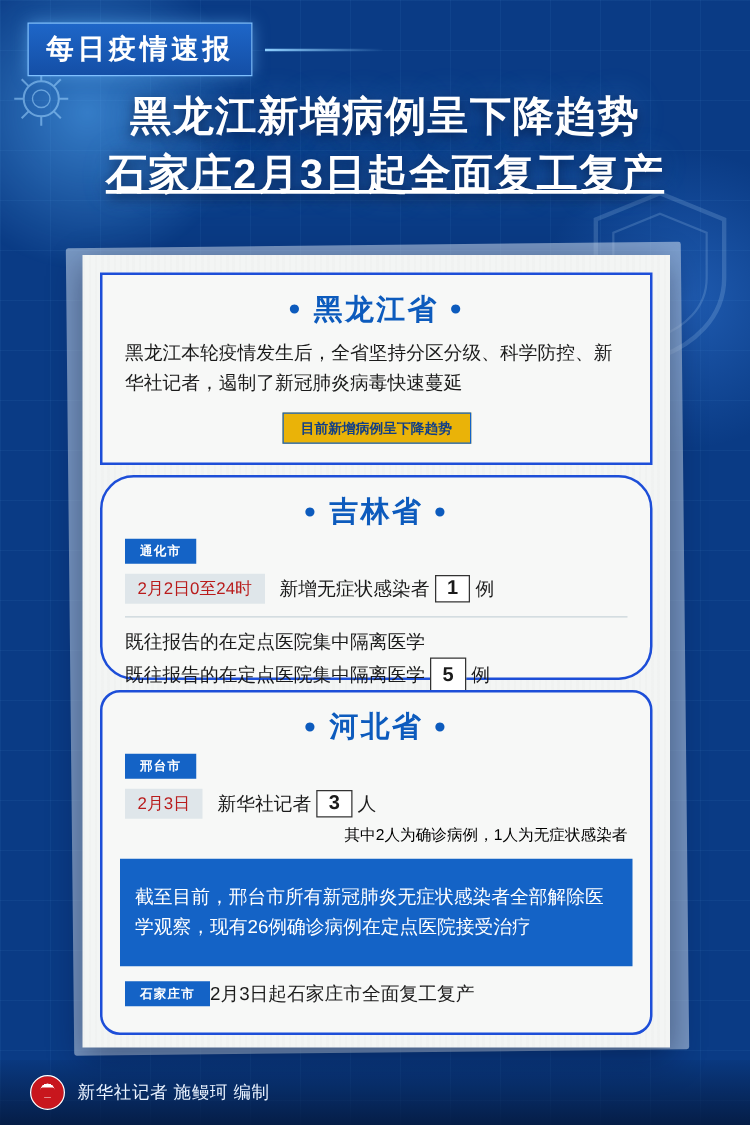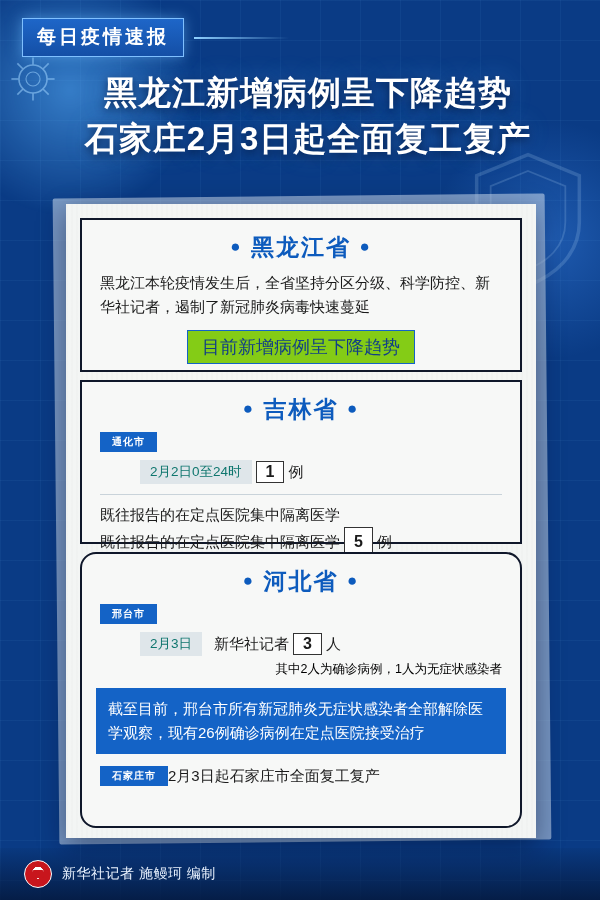"每日疫情速报" .ribbon-box { font-size: 19px -> 22px }
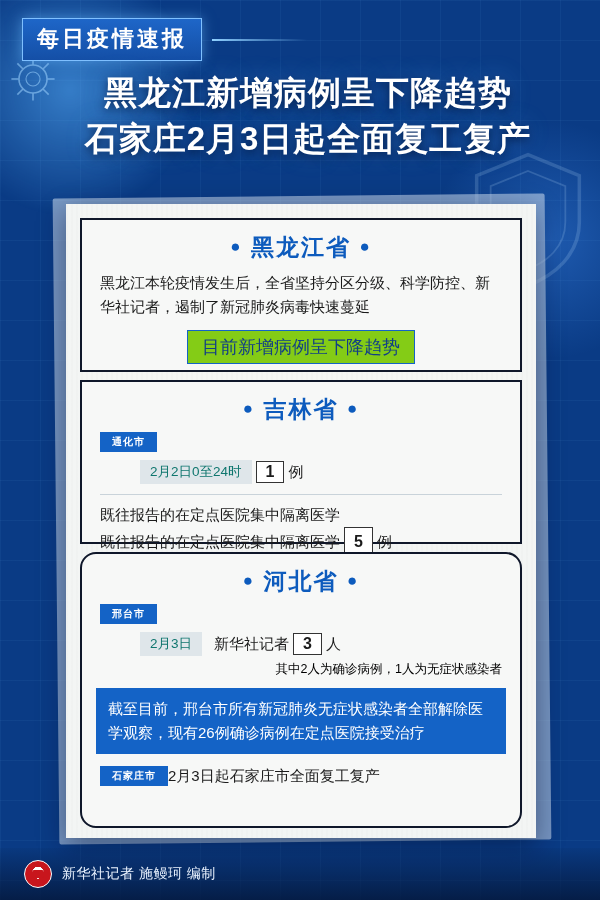"石家庄2月3日起全面复工复产" .headline .l2 { text-decoration: none -> underline }
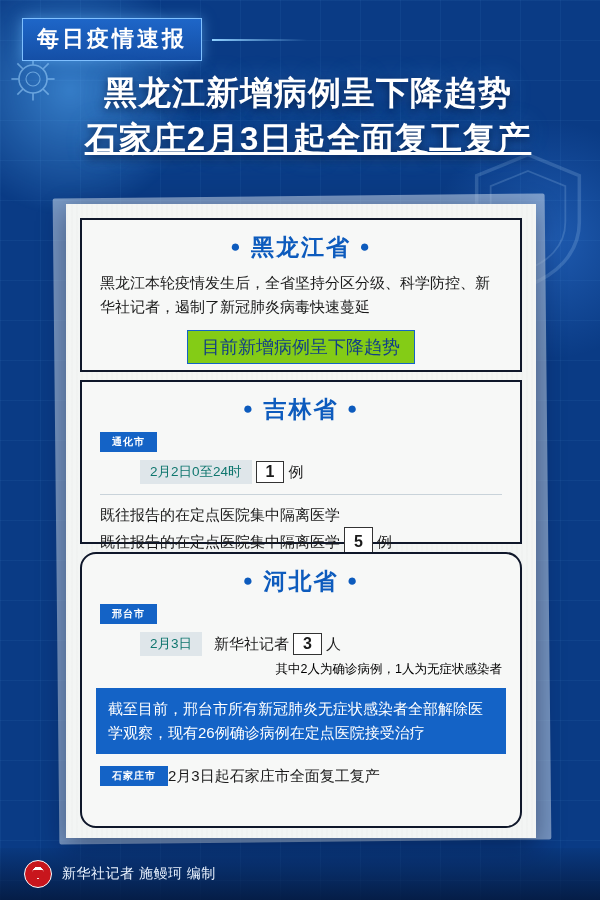"● 黑龙江省 ●" .section { border: 2px solid #0f172a -> 2px solid #1d4ed8 }
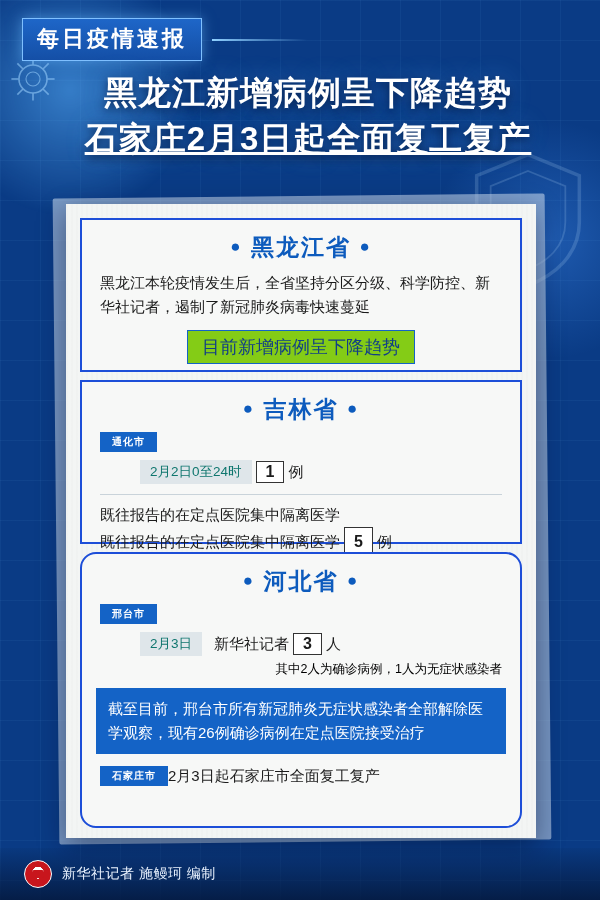"目前新增病例呈下降趋势" .highlight-box { background: #84cc16 -> #eab308; font-size: 18px -> 11px; font-weight: normal -> bold }
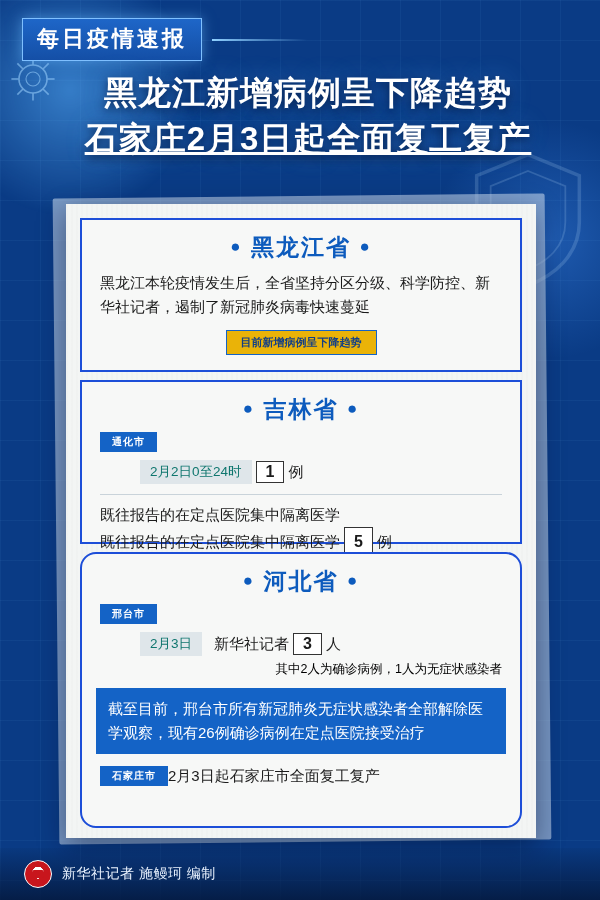"● 吉林省 ●" #sec-1 { border-radius: none -> 27px }
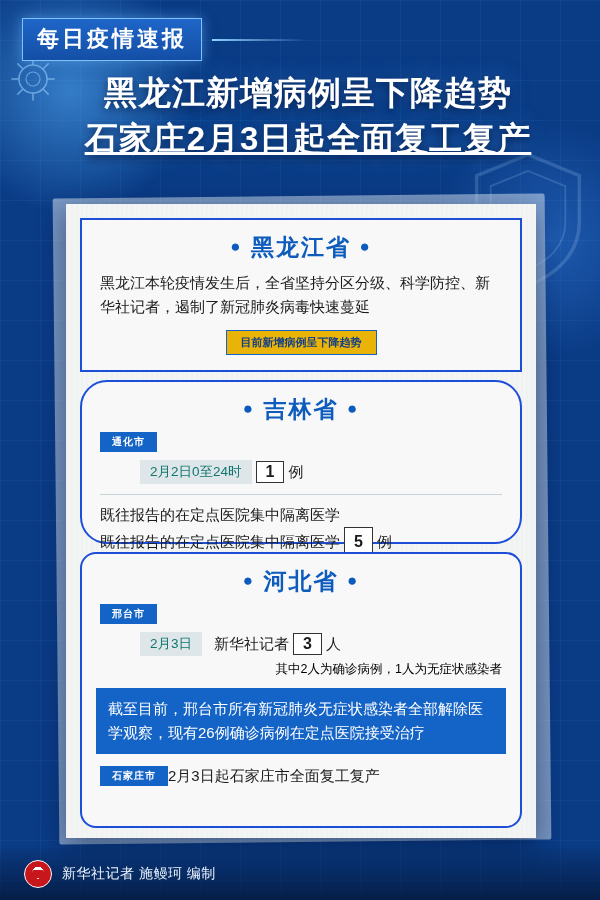"2月2日0至24时" .date-tag { color: #0f766e -> #b91c1c; margin-left: 40px -> none }
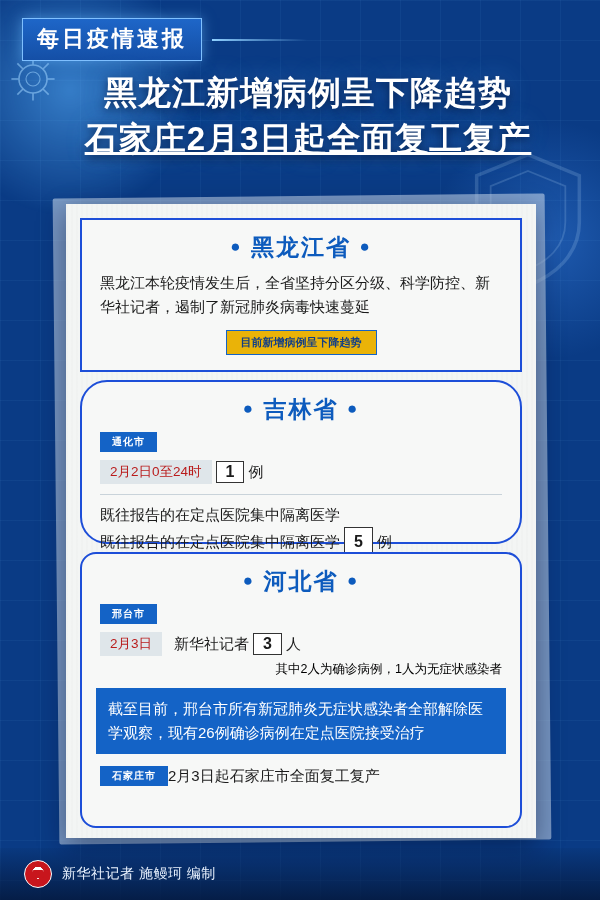"新增无症状感染者" span.gap { html: none -> <span>新增无症状感染者</span> }
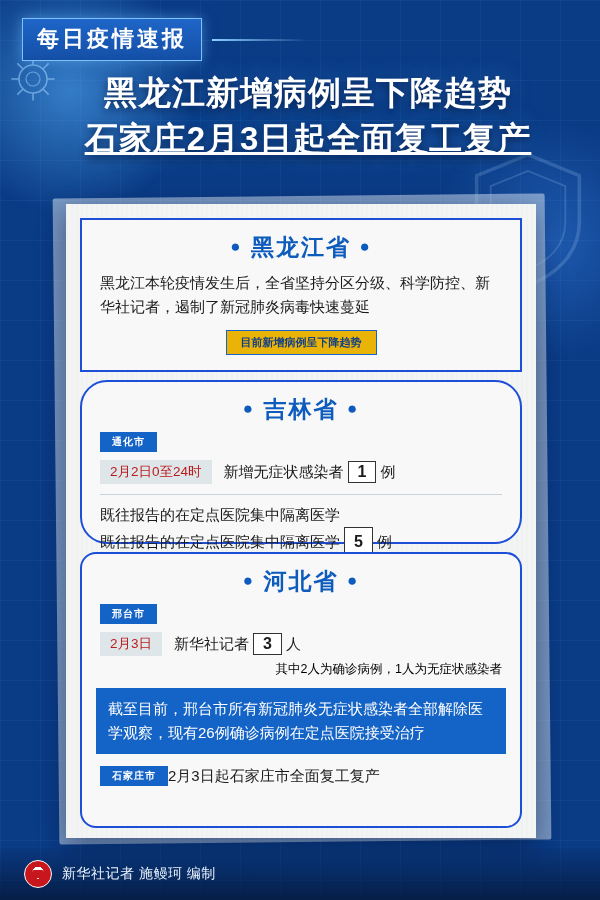"截至目前，邢台市所有新冠肺炎无症状感染者全部解除医学观察，现有26例确诊病例在定" .blue-block { padding: 9px 12px -> 19px 12px }
